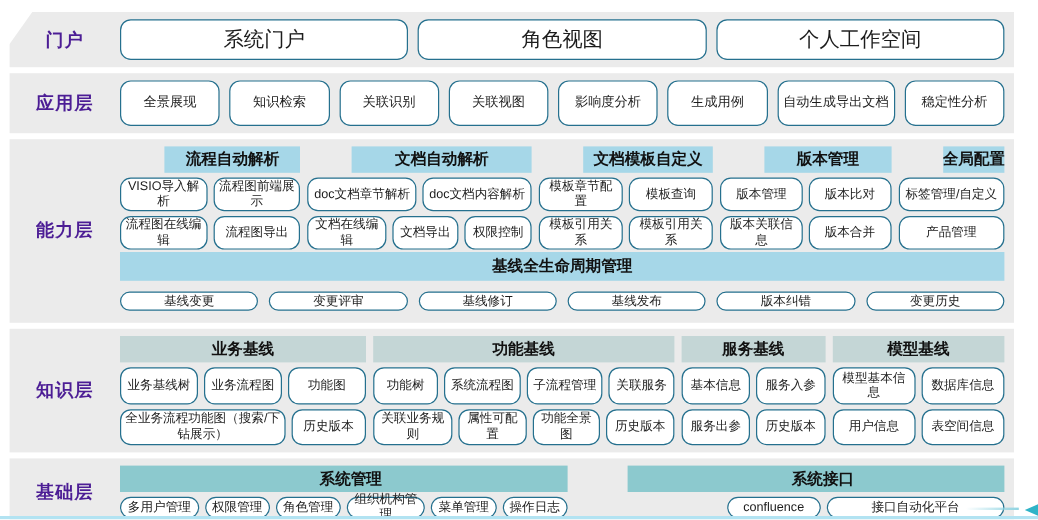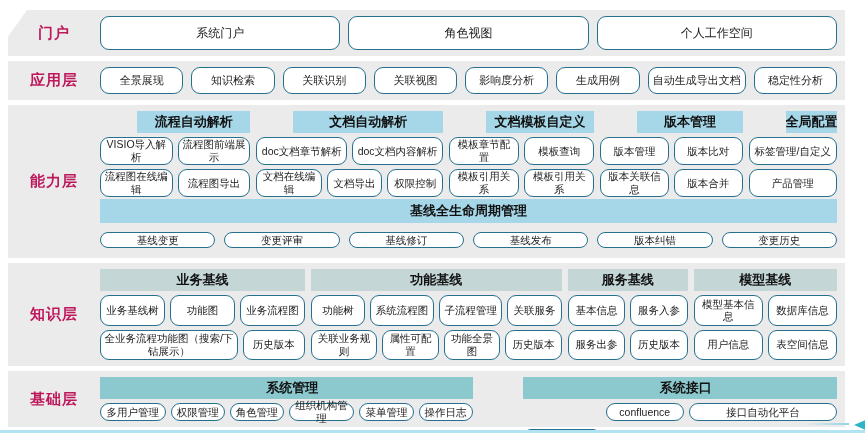"门户" .llabel { color: #be185d -> #4c1d95 }
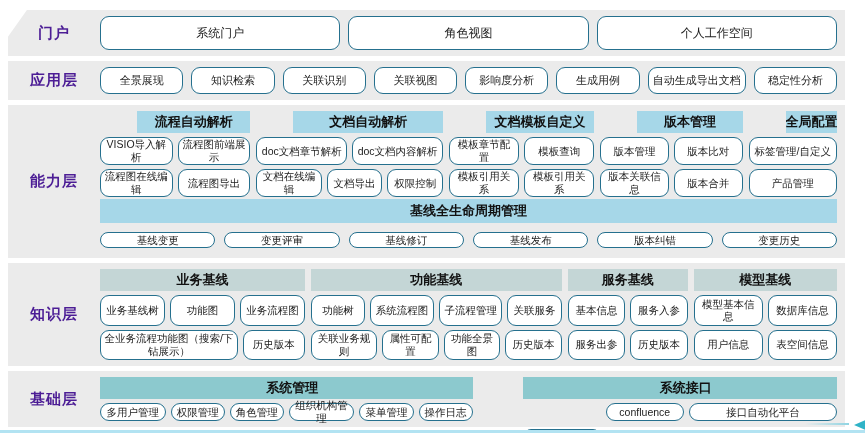"系统门户" .portal-row .bx { font-size: 12px -> 17px }
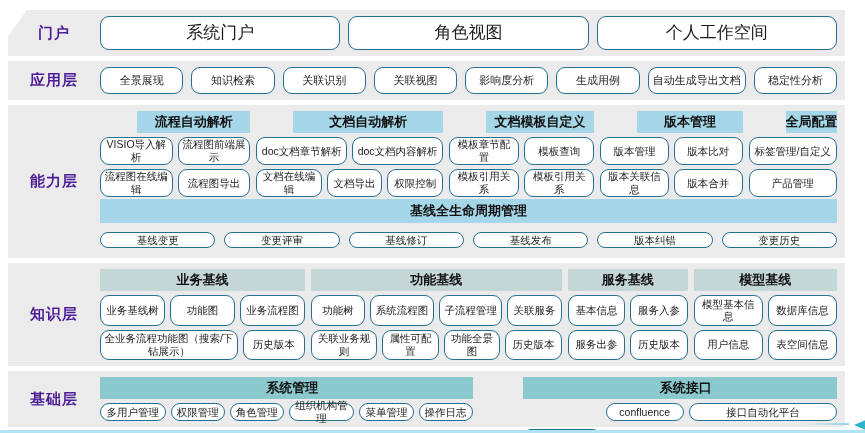"应用层" .band-application { height: 39px -> 50px }
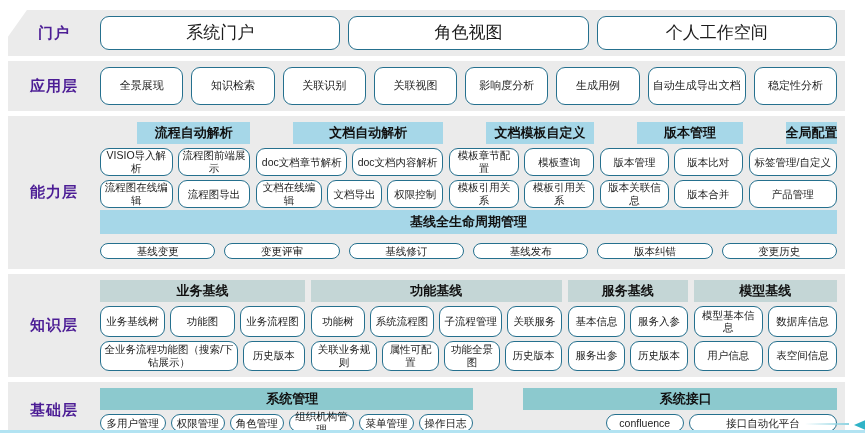"功能图" div.bx { order: before "业务流程图" -> after "业务流程图" }
